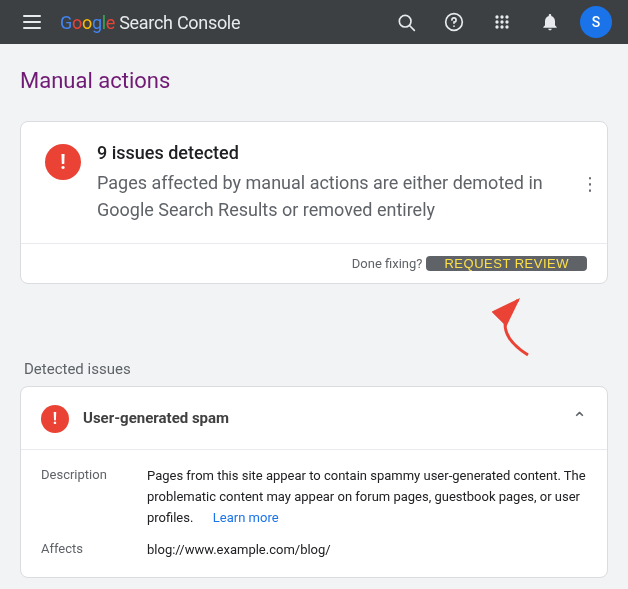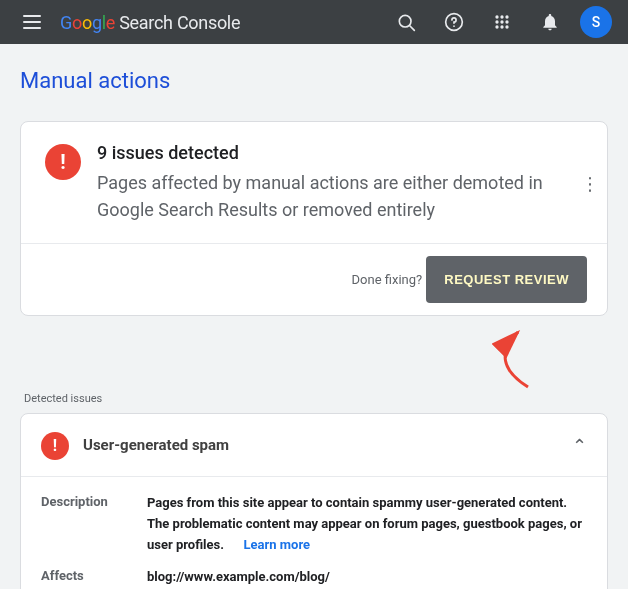"Manual actions" .page-title { color: #1d4ed8 -> #701a75 }
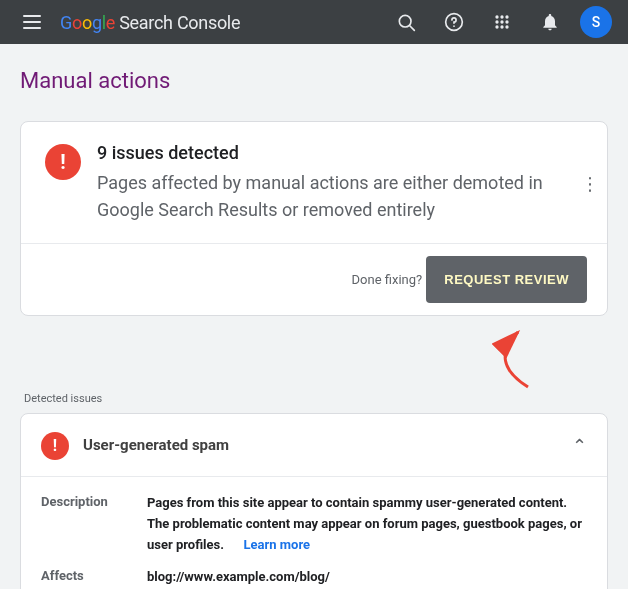"REQUEST REVIEW" .request-review-btn { color: #fef9c3 -> #fde047; font-weight: 700 -> 400; padding: 16px 18px -> 0 18px }
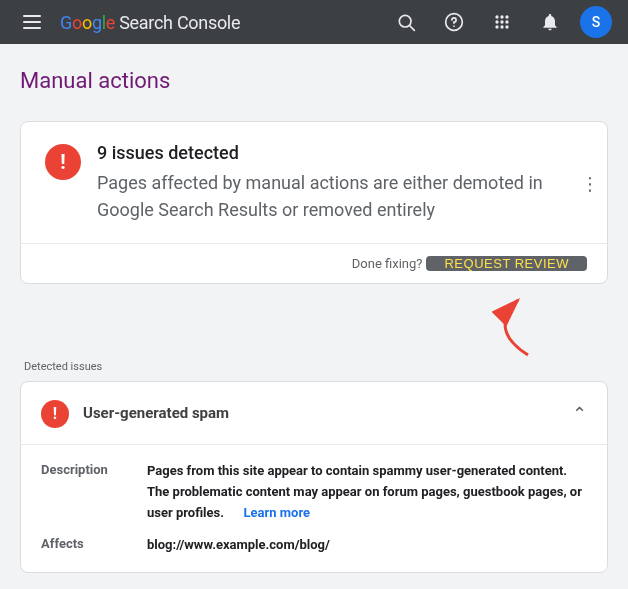"Detected issues" .detected-issues-label { font-size: 11px -> 15px }
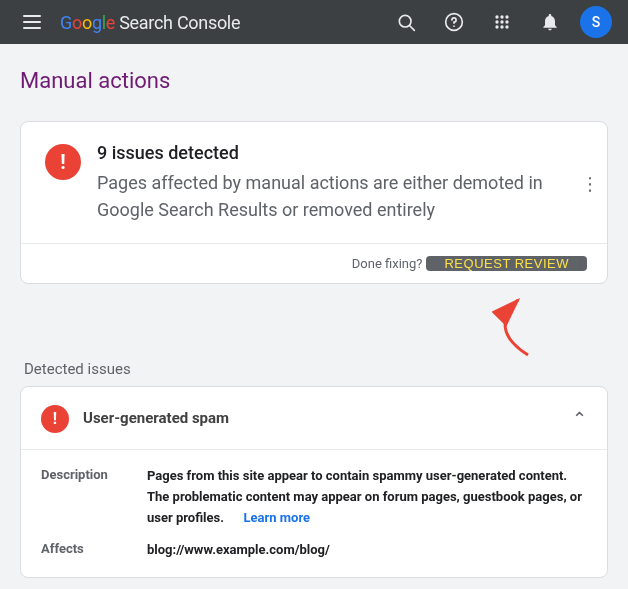"Description" .issue-details { font-weight: bold -> none }
